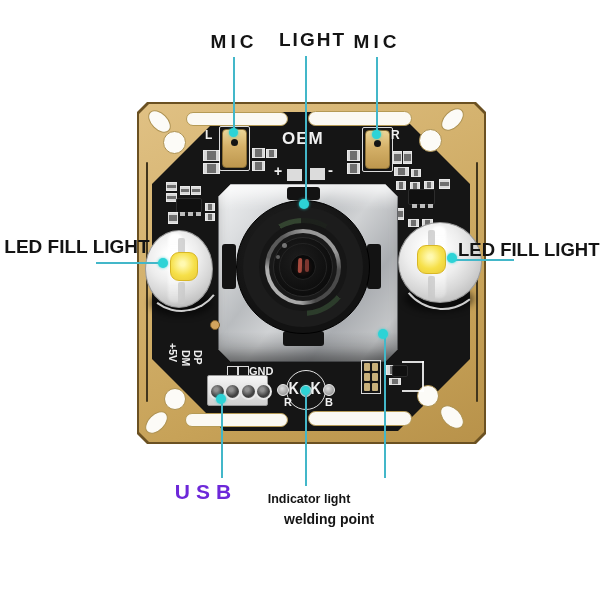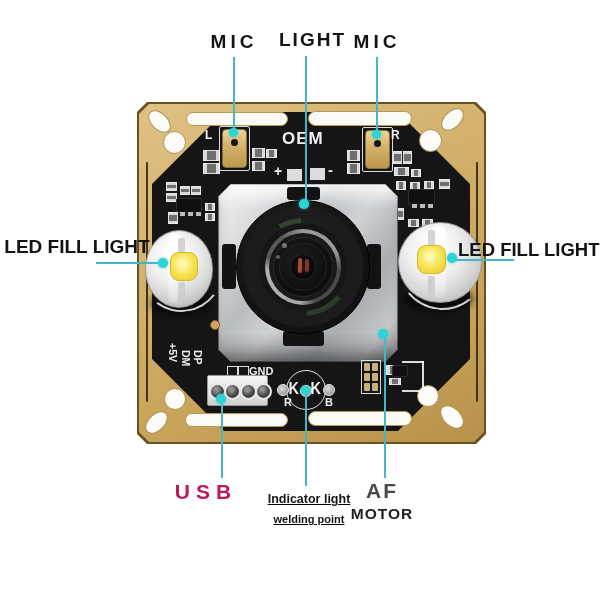"USB" div.lbl { color: #be185d -> #6d28d9 }
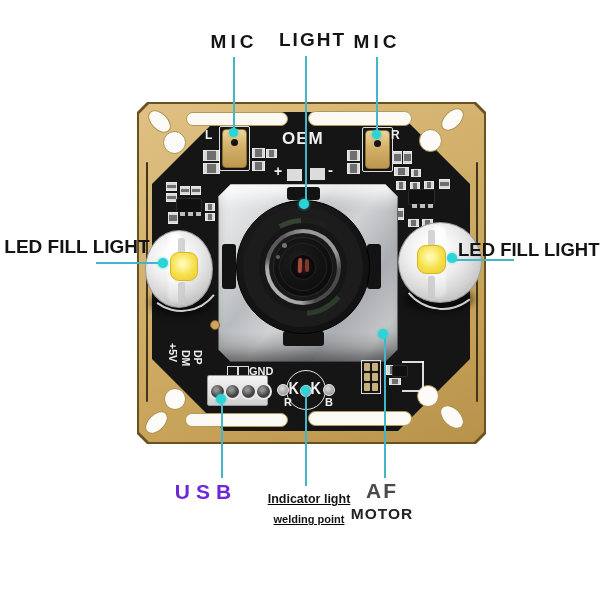"Indicator light" div.abs { text-decoration: underline -> none }
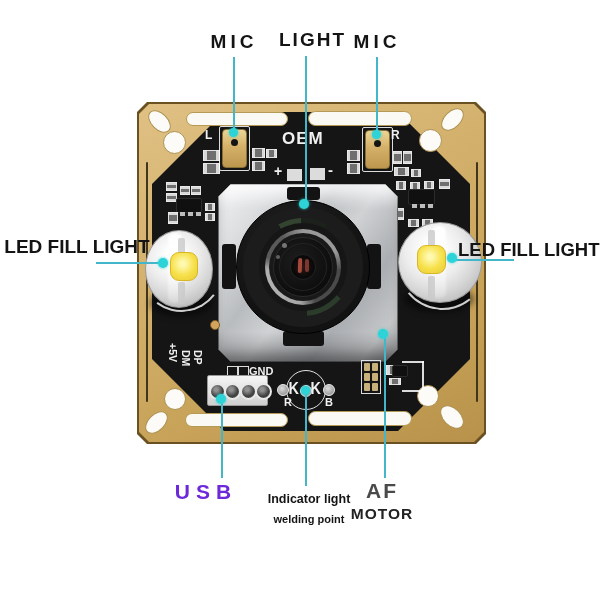"AF" div.abs { html: <div> <div>AF</div> <div>MOTOR</div> </div> -> none }
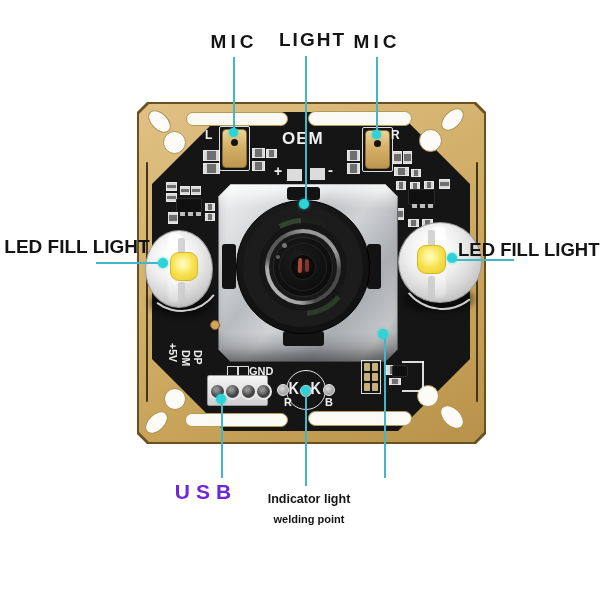"welding point" div.lbl { font-size: 11px -> 14px; margin-left: none -> 20px }
